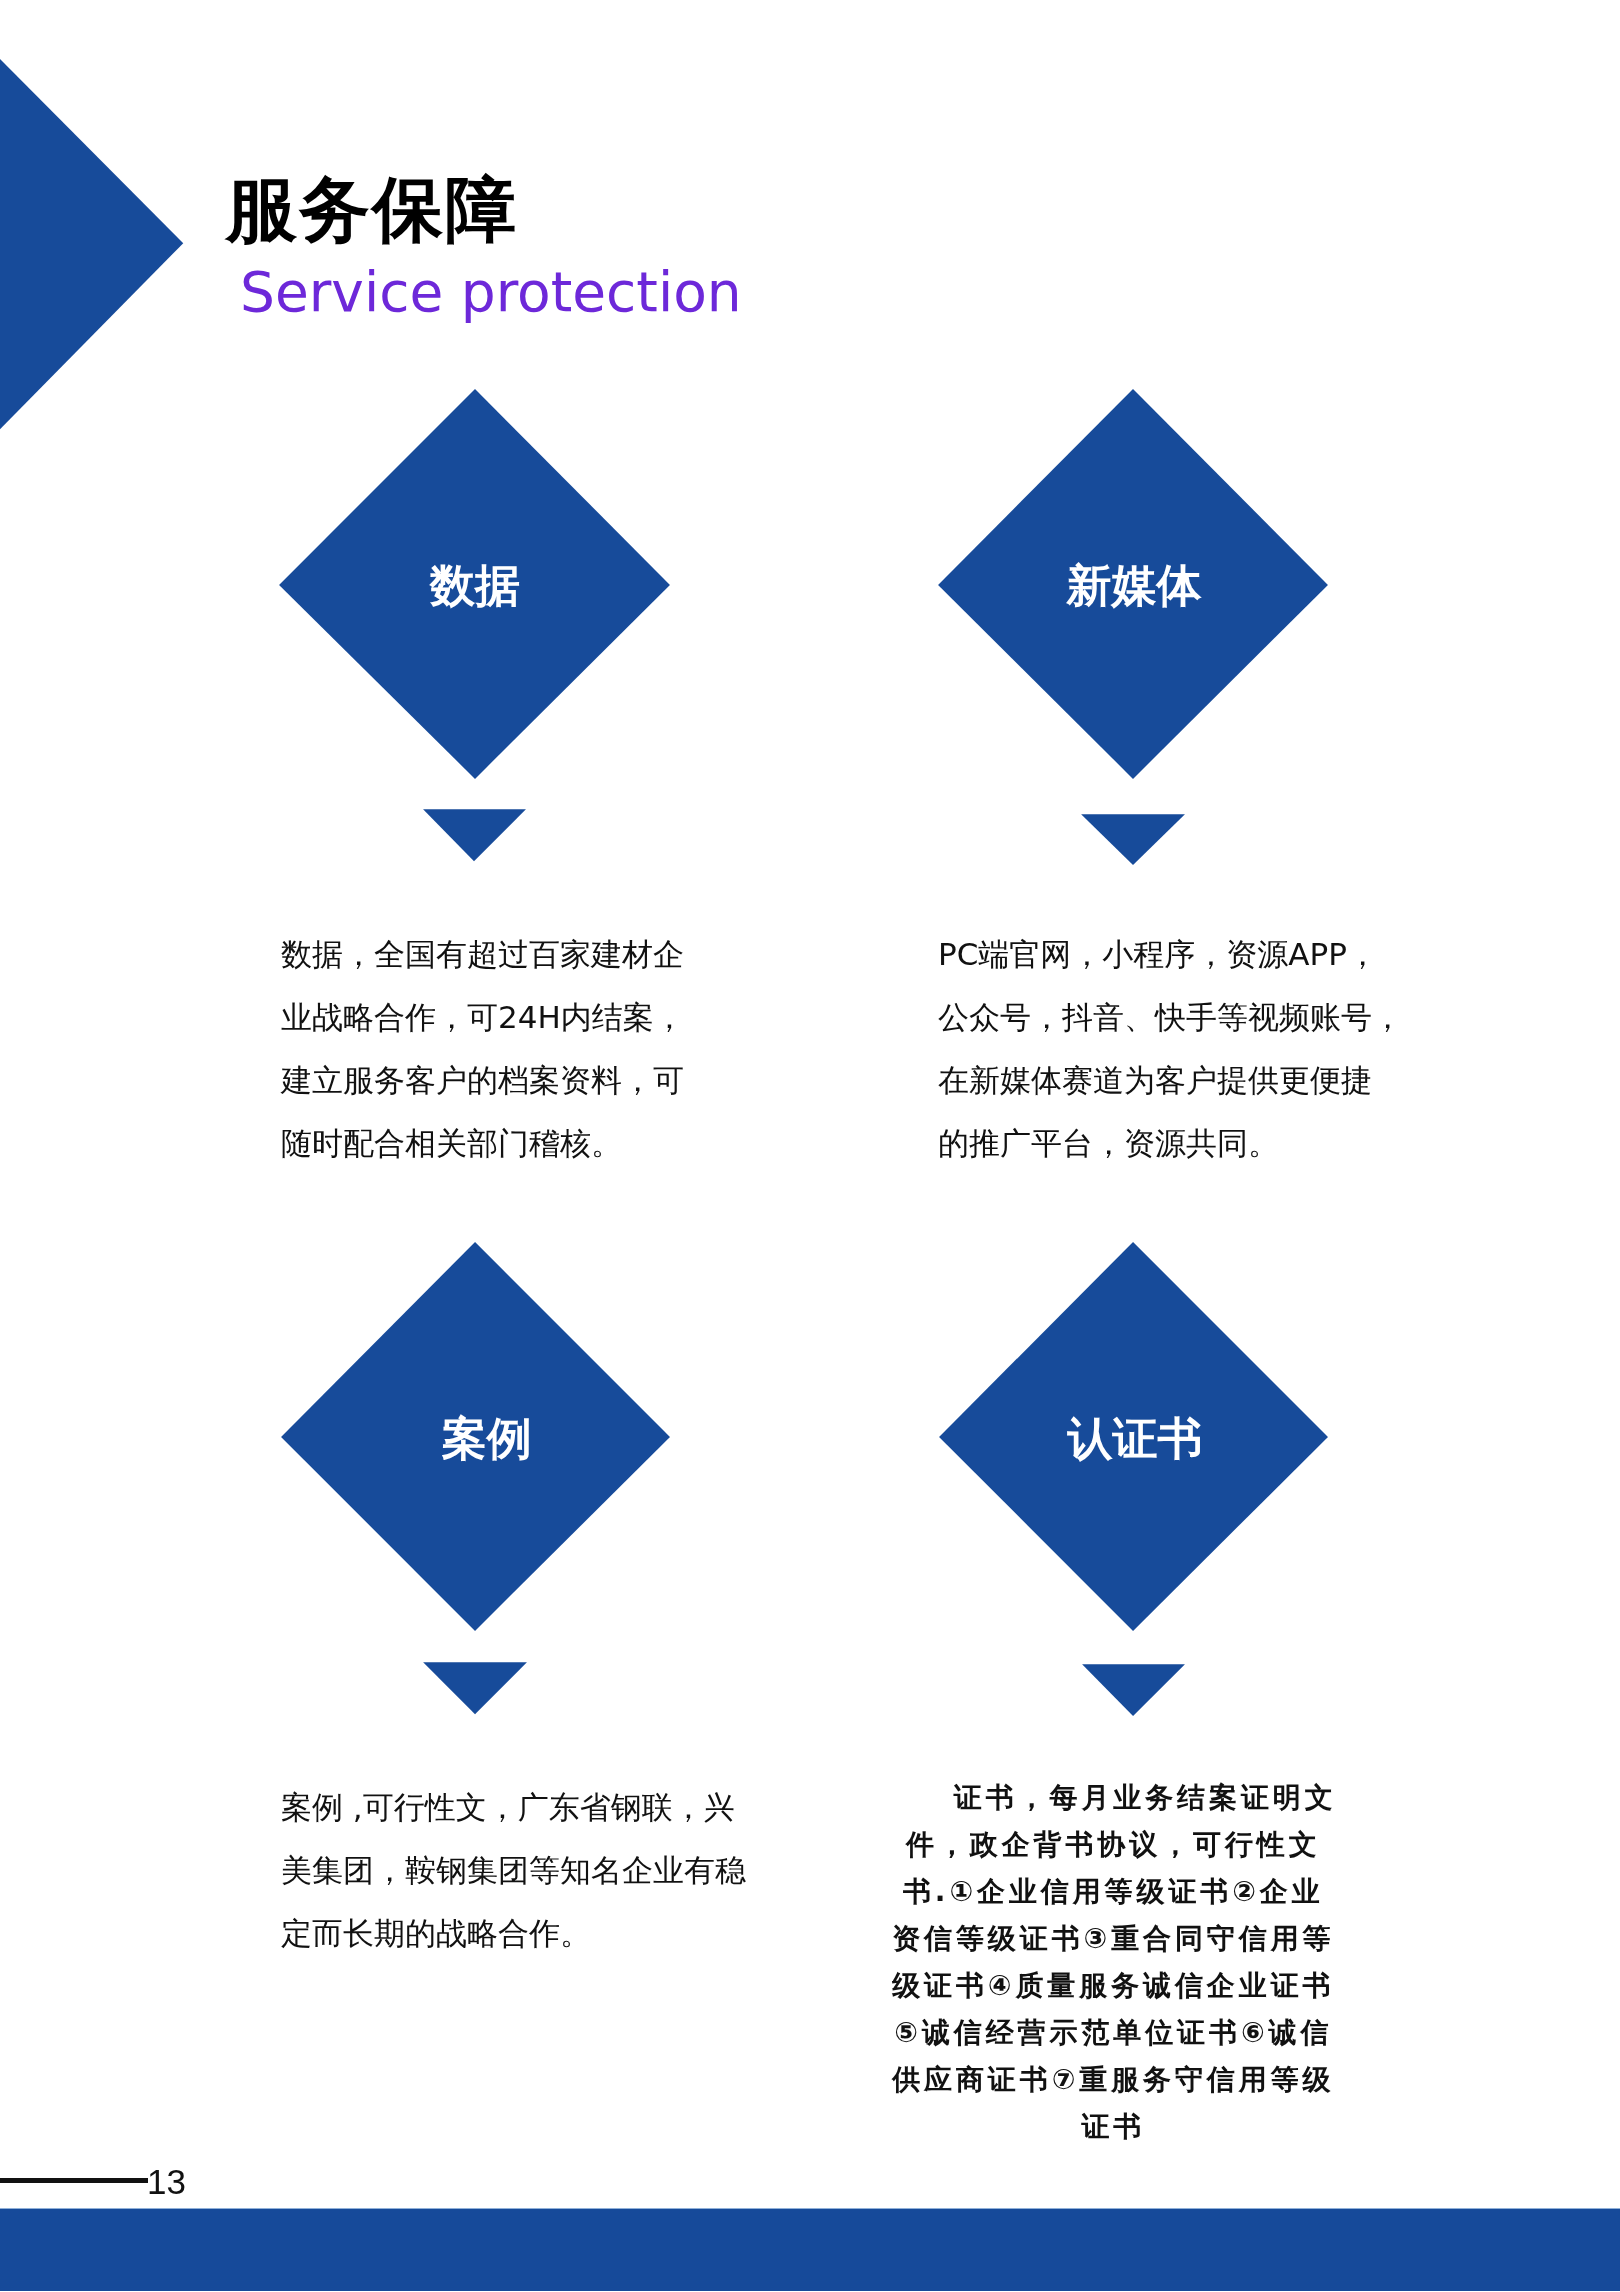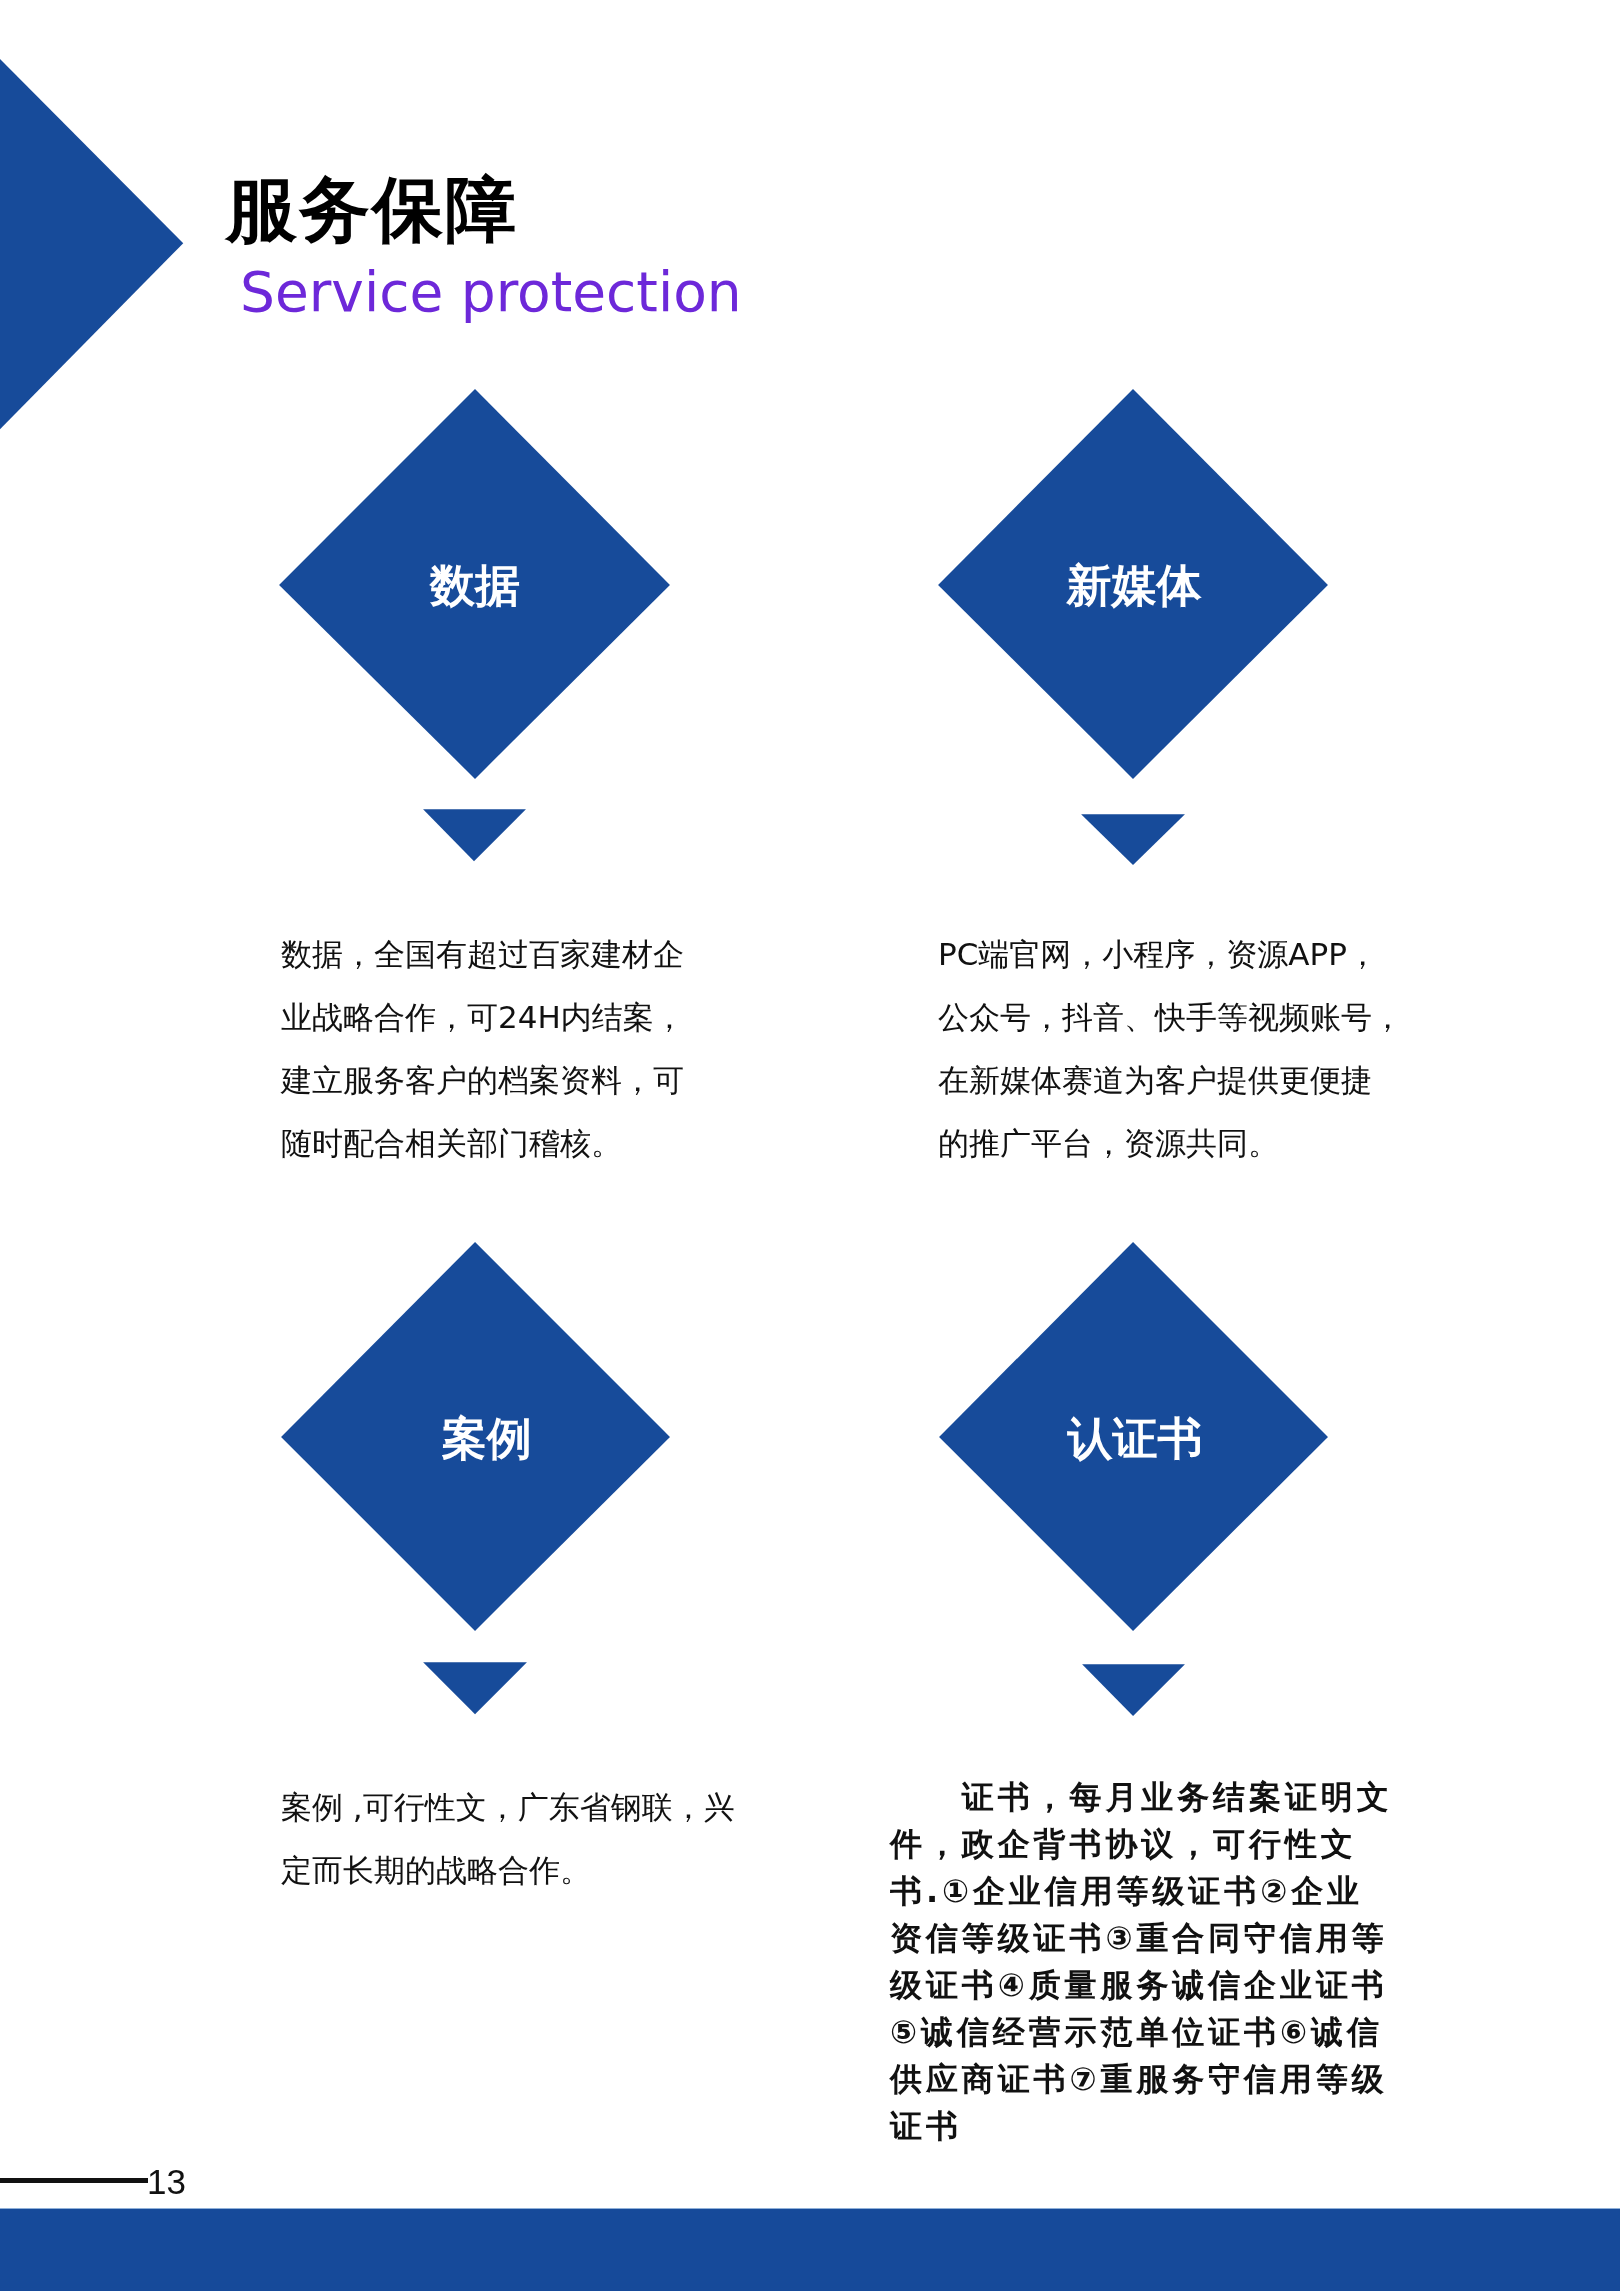"证书，每月业务结案证明文" .desc-cert { font-size: 32px -> 28px; text-align: none -> center }
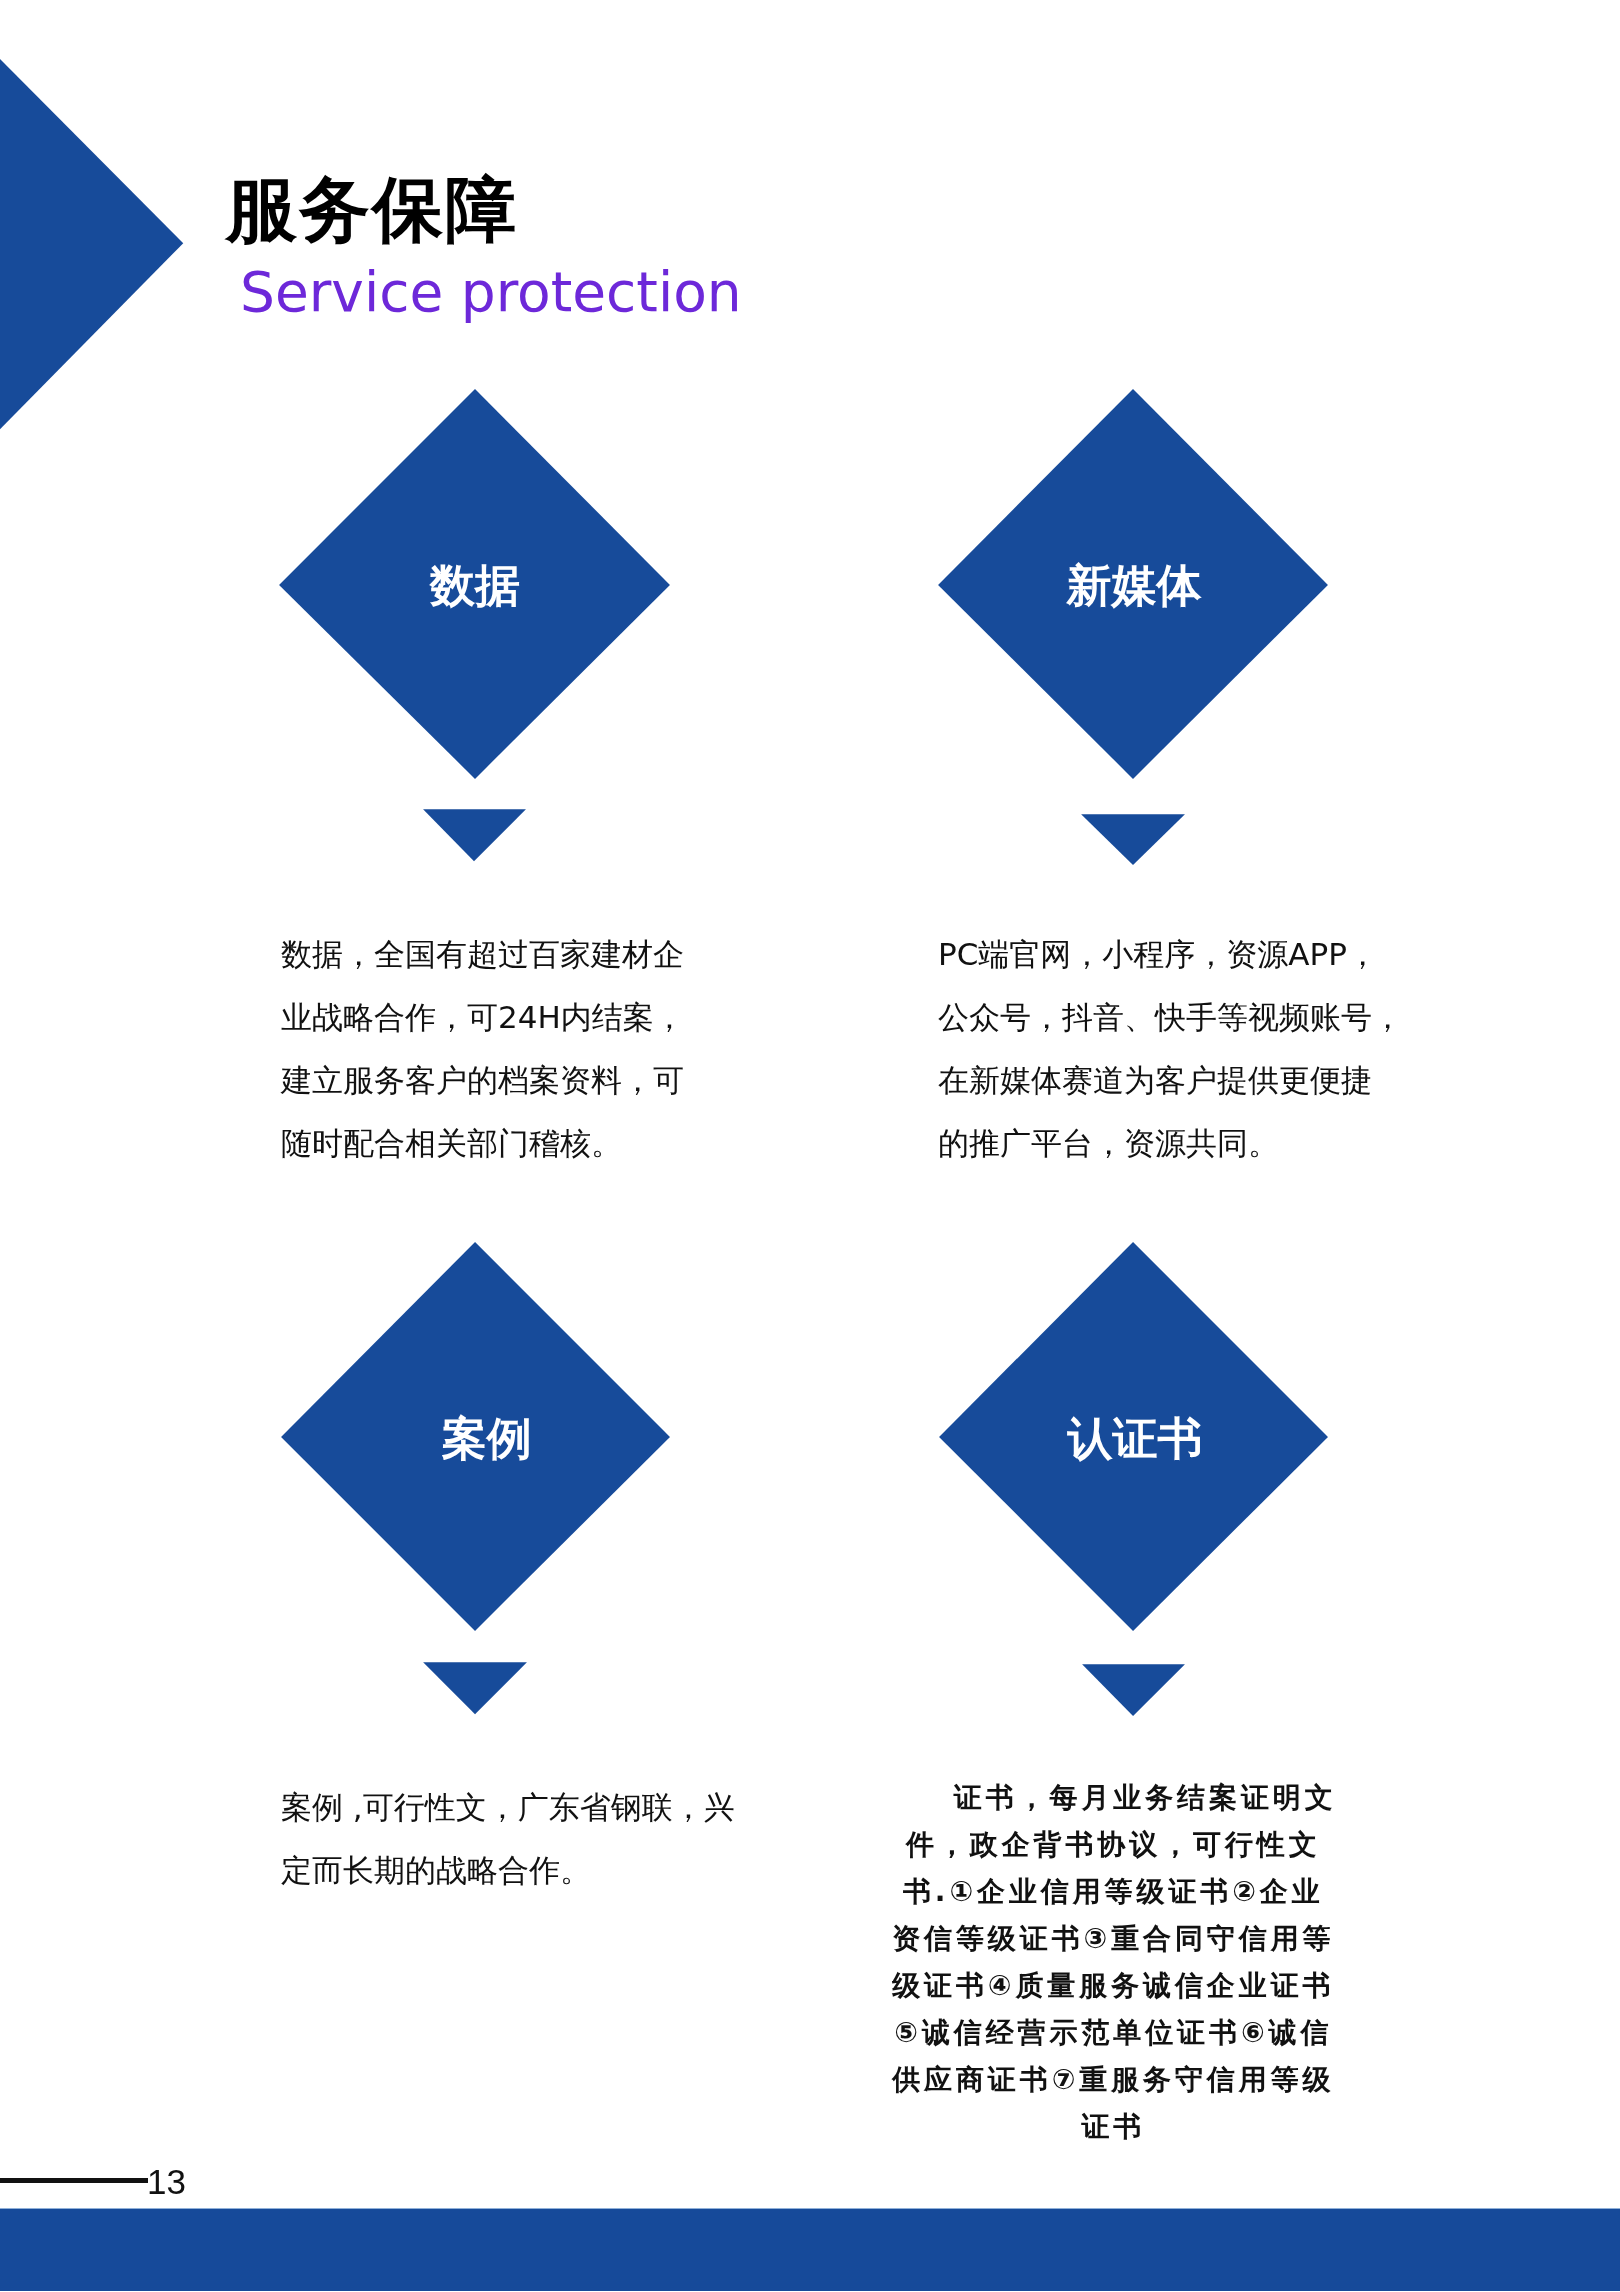"美集团，鞍钢集团等知名企业有稳" span.line { html: none -> <span>美集团，鞍钢集团等知名企业有稳</span> }
